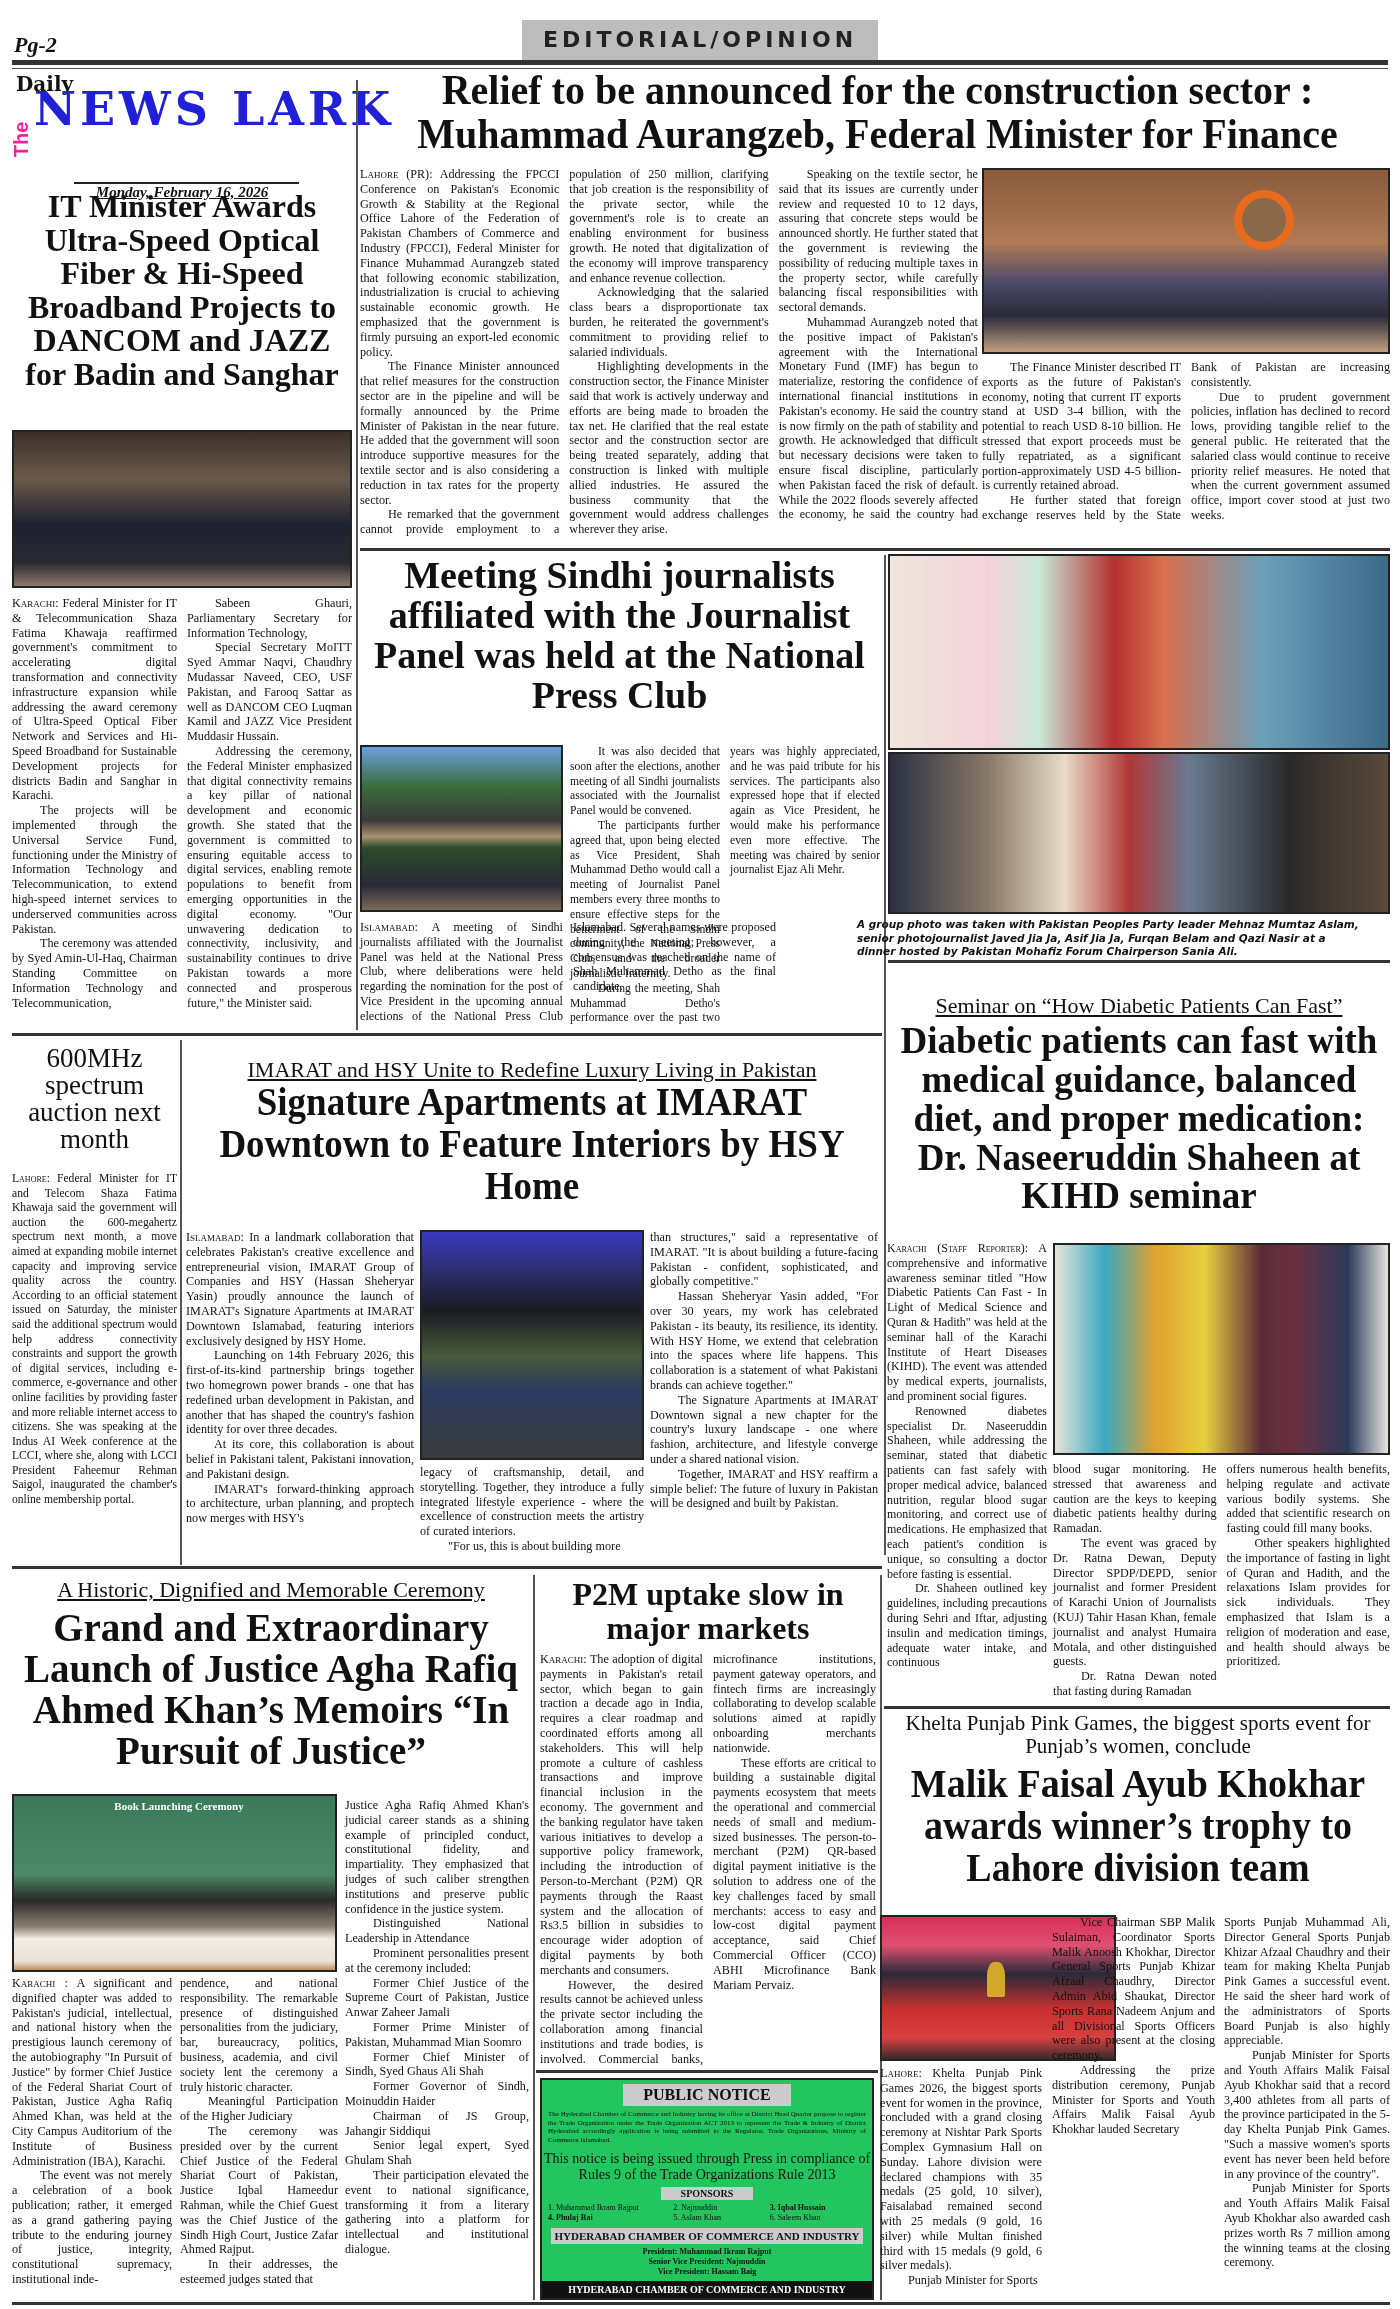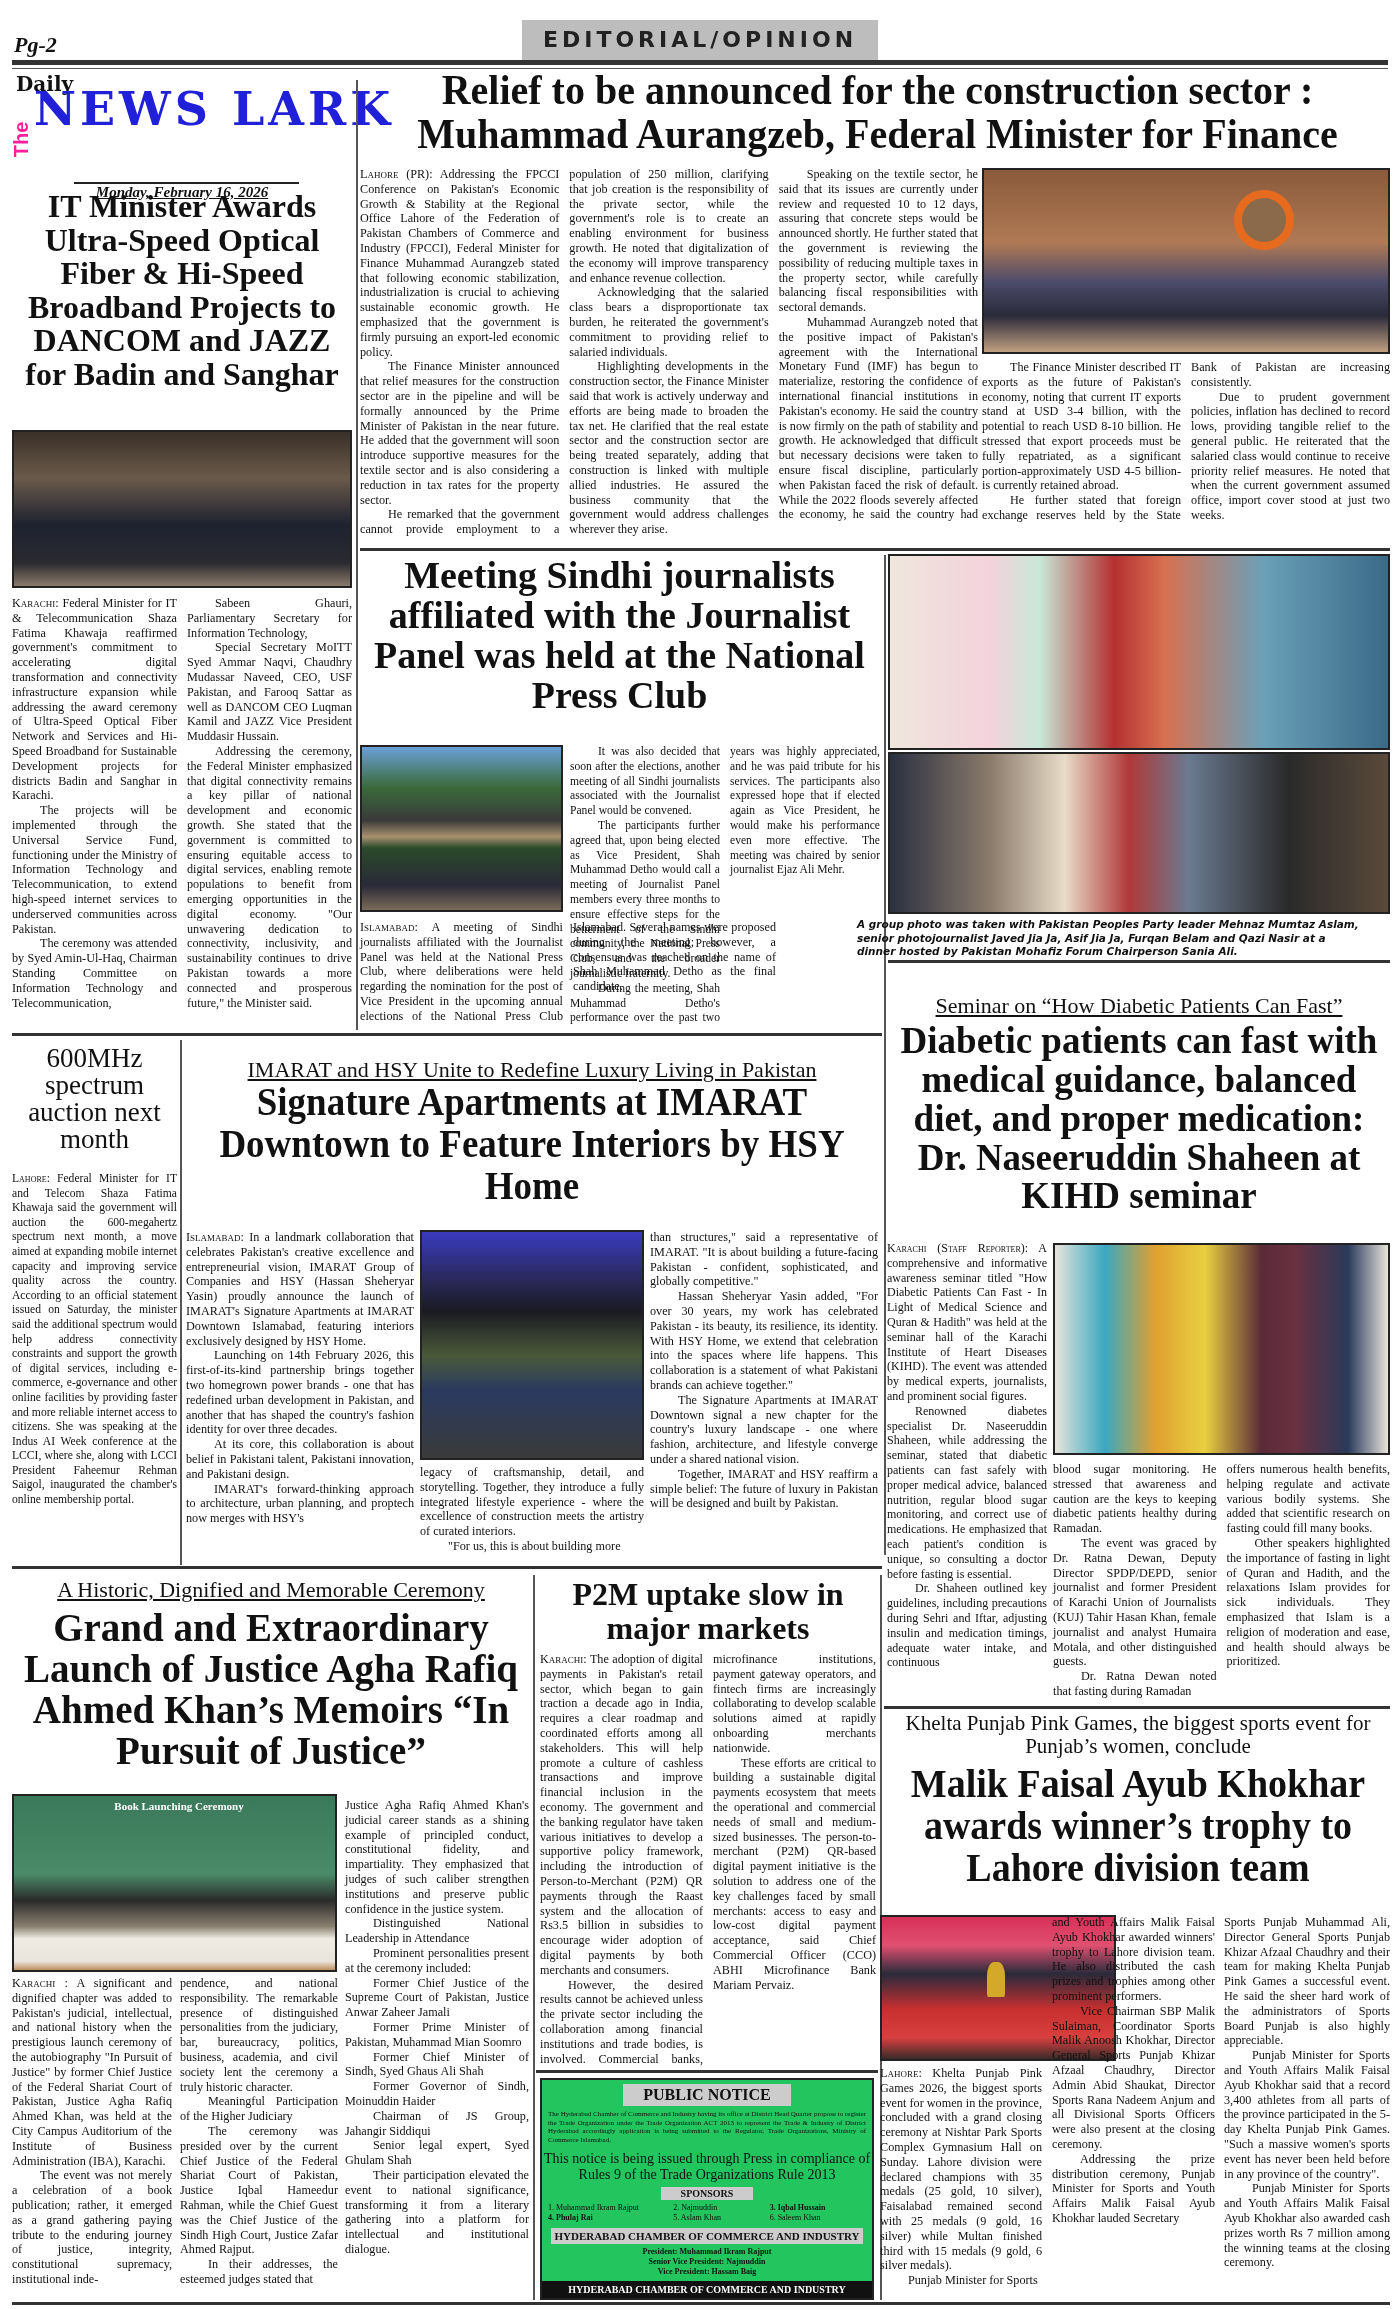"and Youth Affairs Malik Faisal" p.first { html: <p>and Youth Affairs Malik Faisal Ayub Khokhar awarded winners' trophy to Lahore division team. He also distributed the cash prizes and trophies among other prominent performers.</p> -> none }
